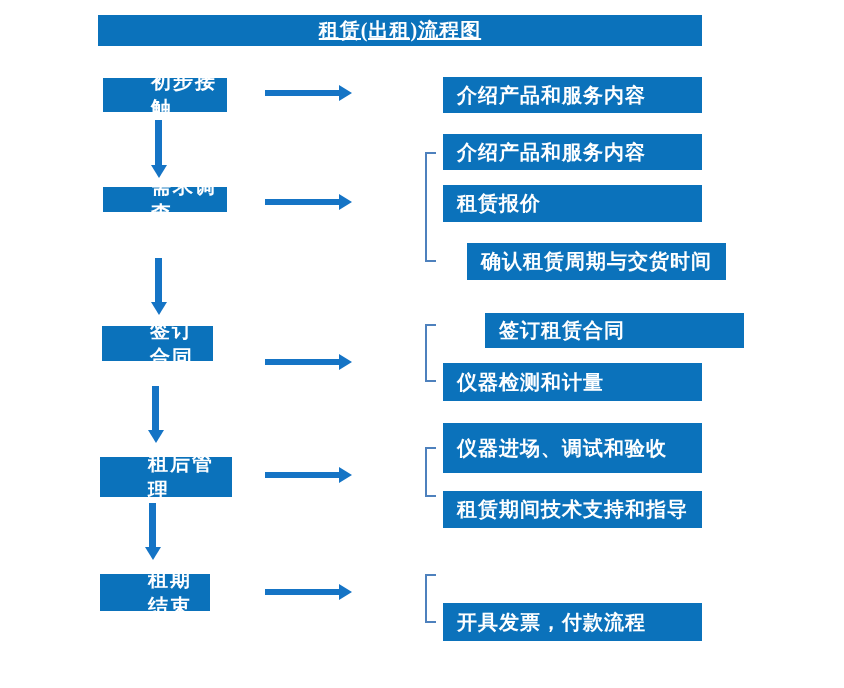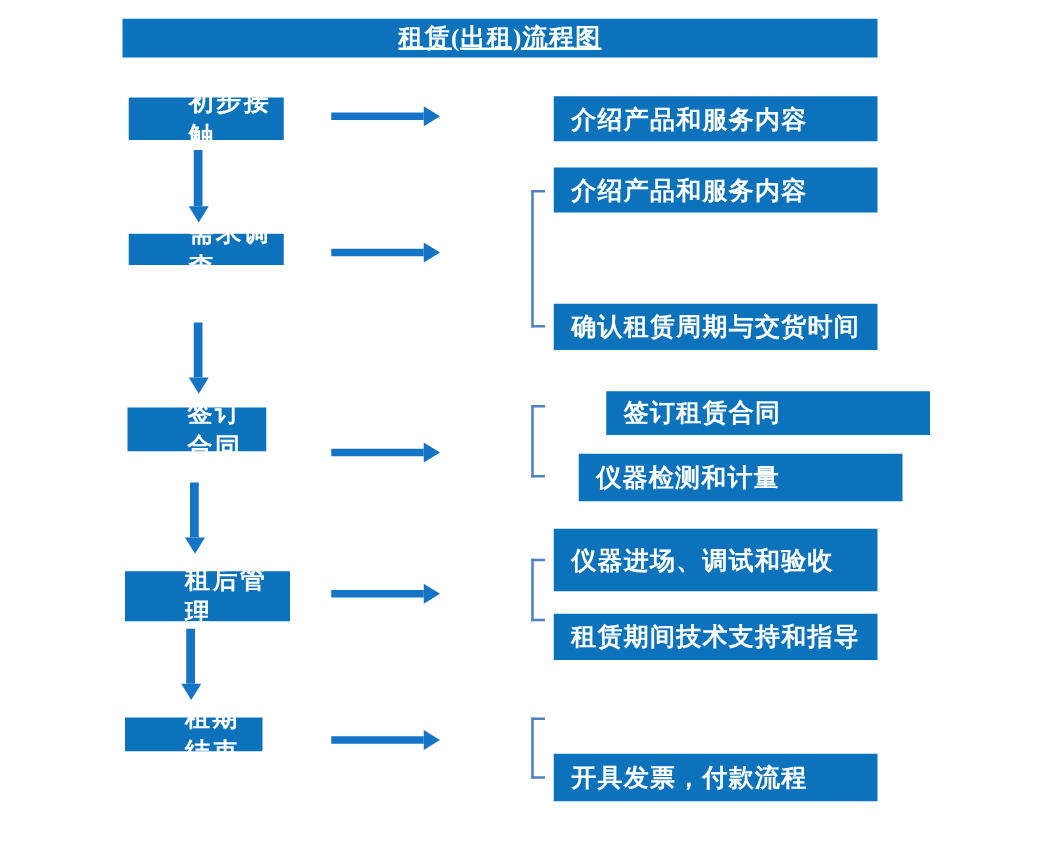"租赁报价" div.box { html: none -> <div>租赁报价</div> }
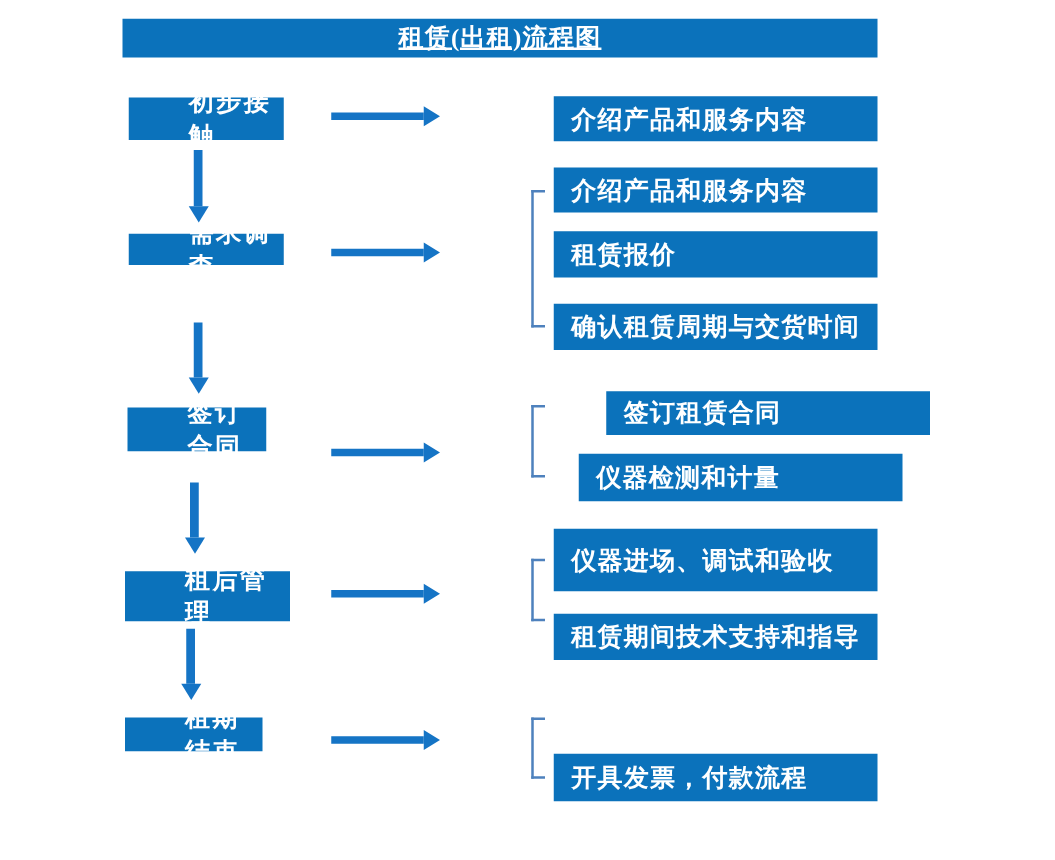"确认租赁周期与交货时间" div.box { margin-left: none -> 24px }
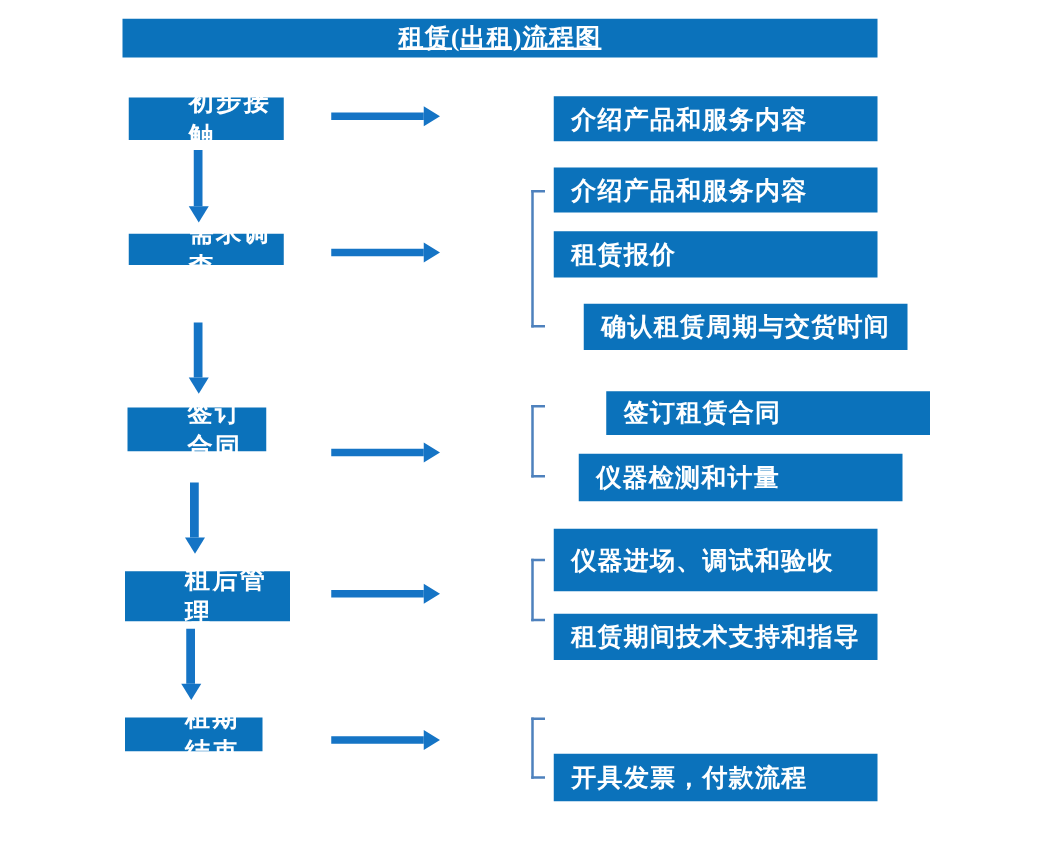"仪器检测和计量" div.box { margin-left: 20px -> none }
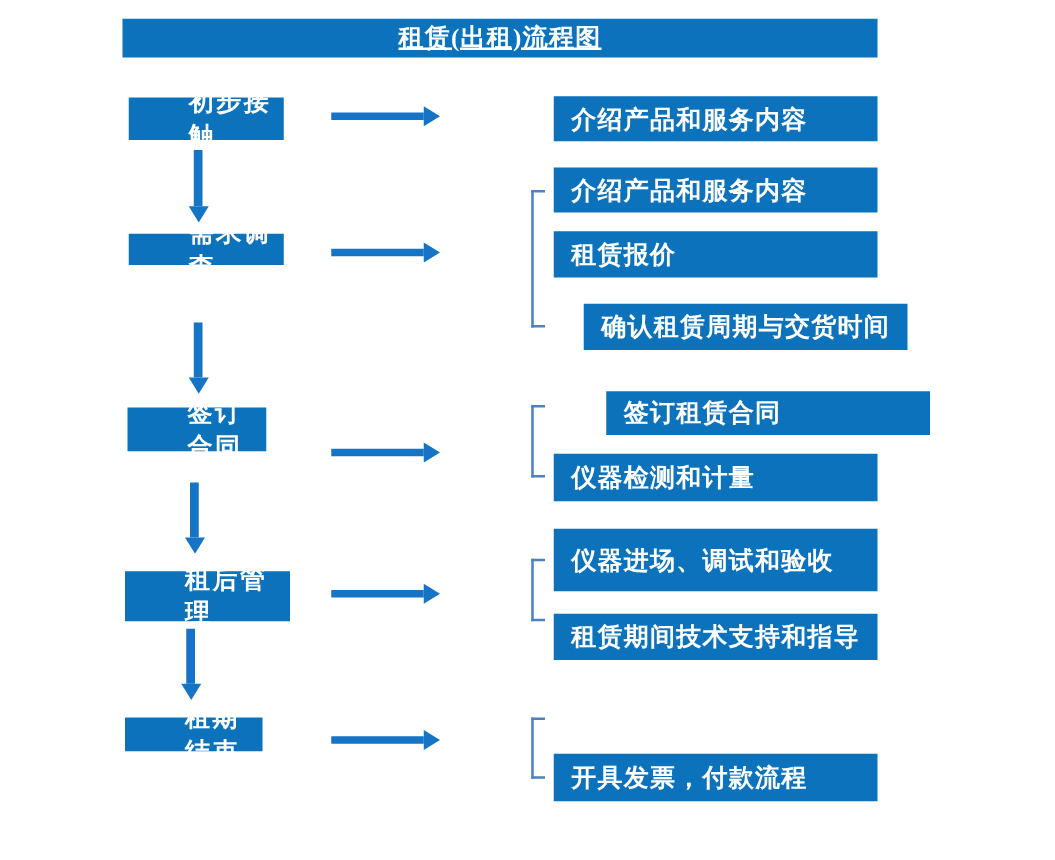"租期结束" div.box { height: 27px -> 37px }
